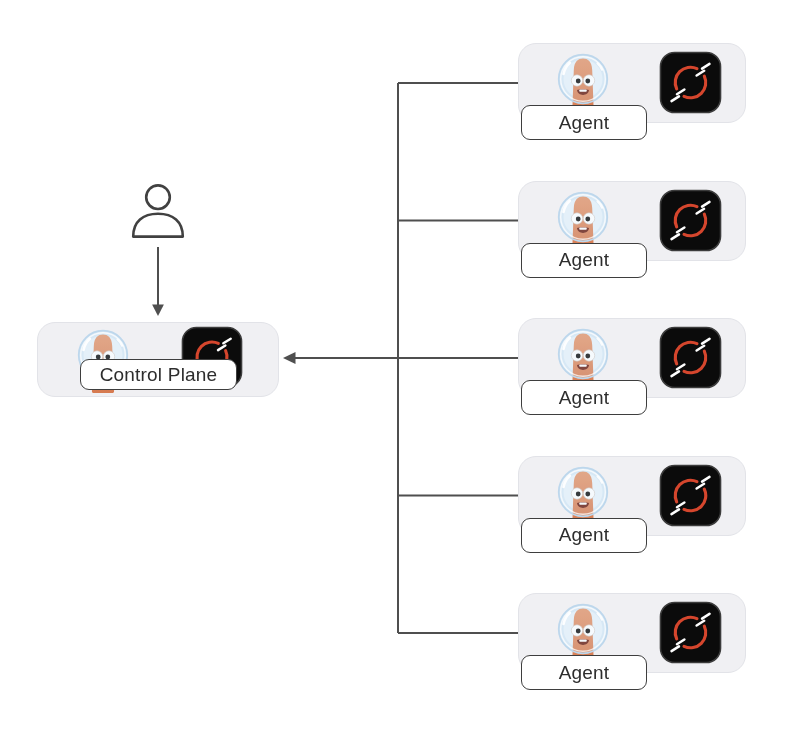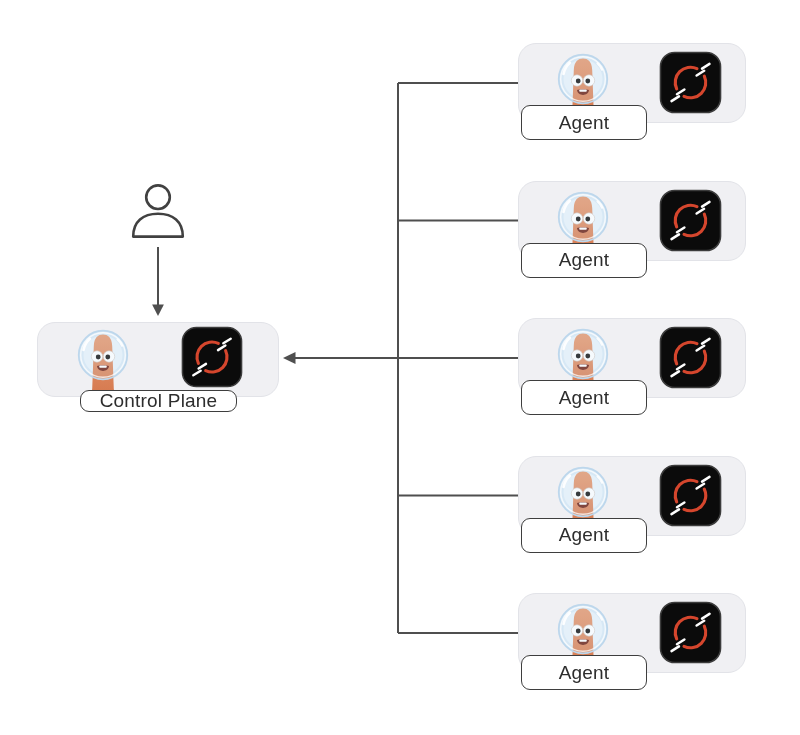"Control Plane" div.label-box { height: 22px -> 31px; top: 390px -> 359px }
